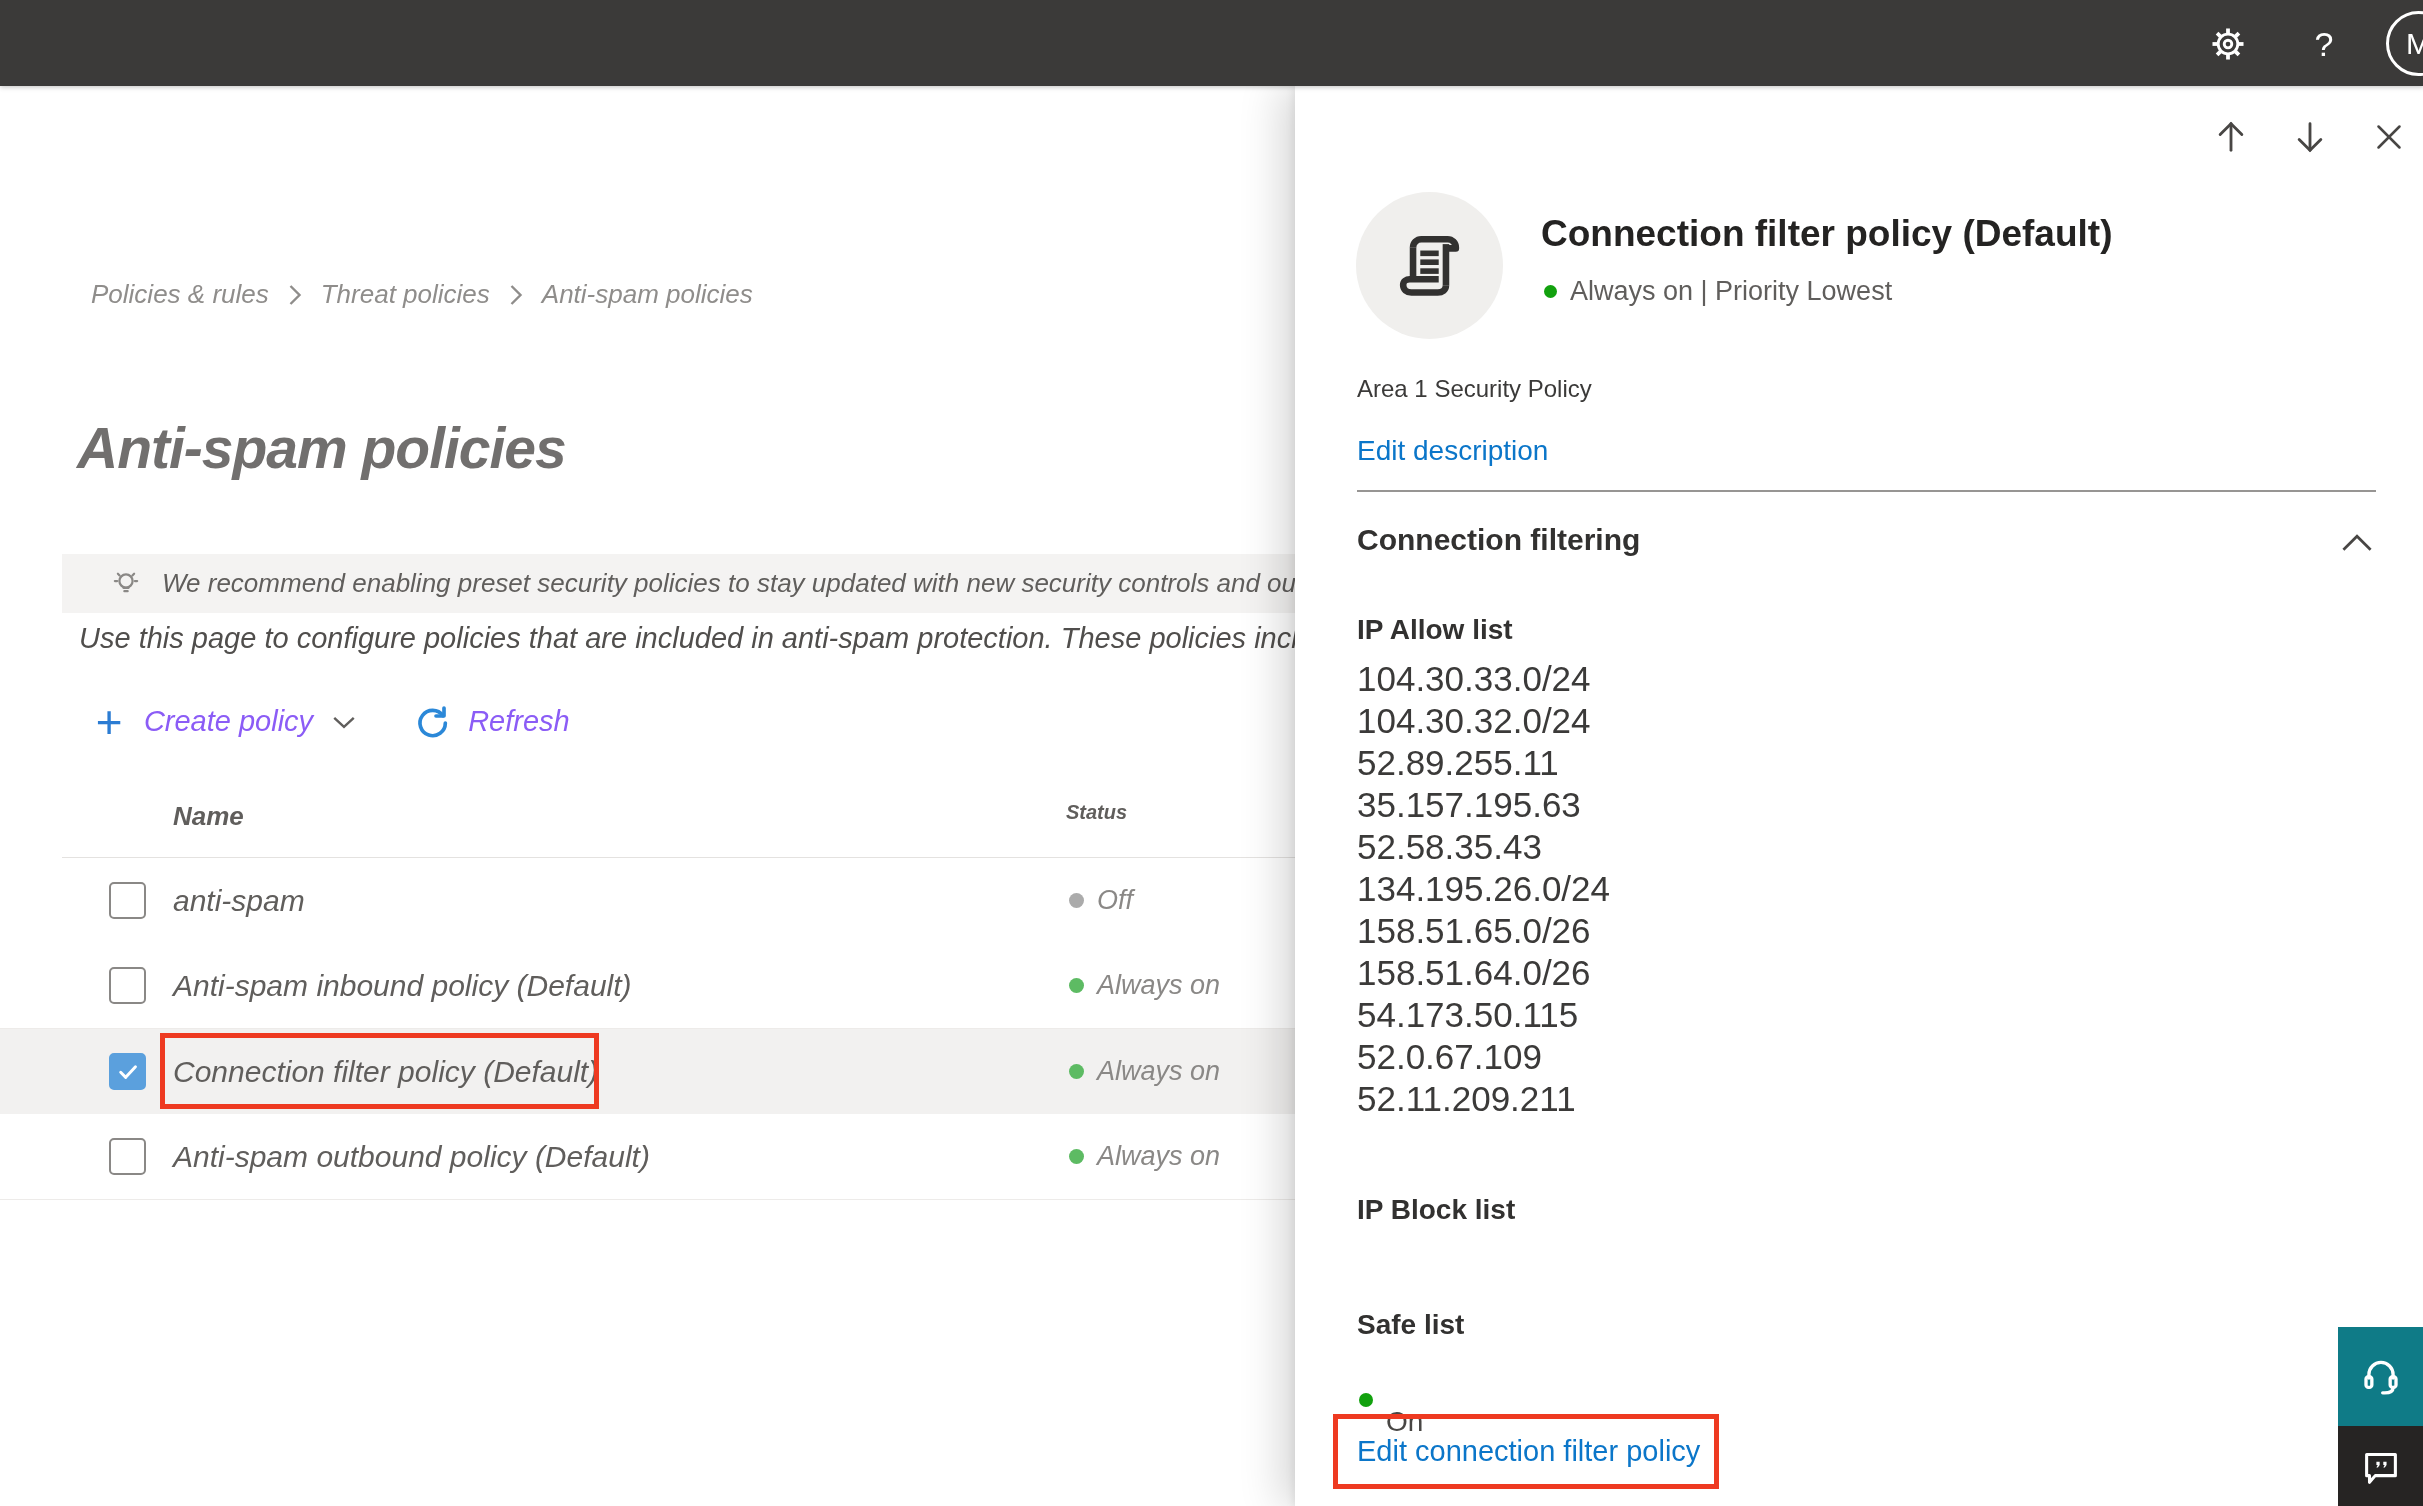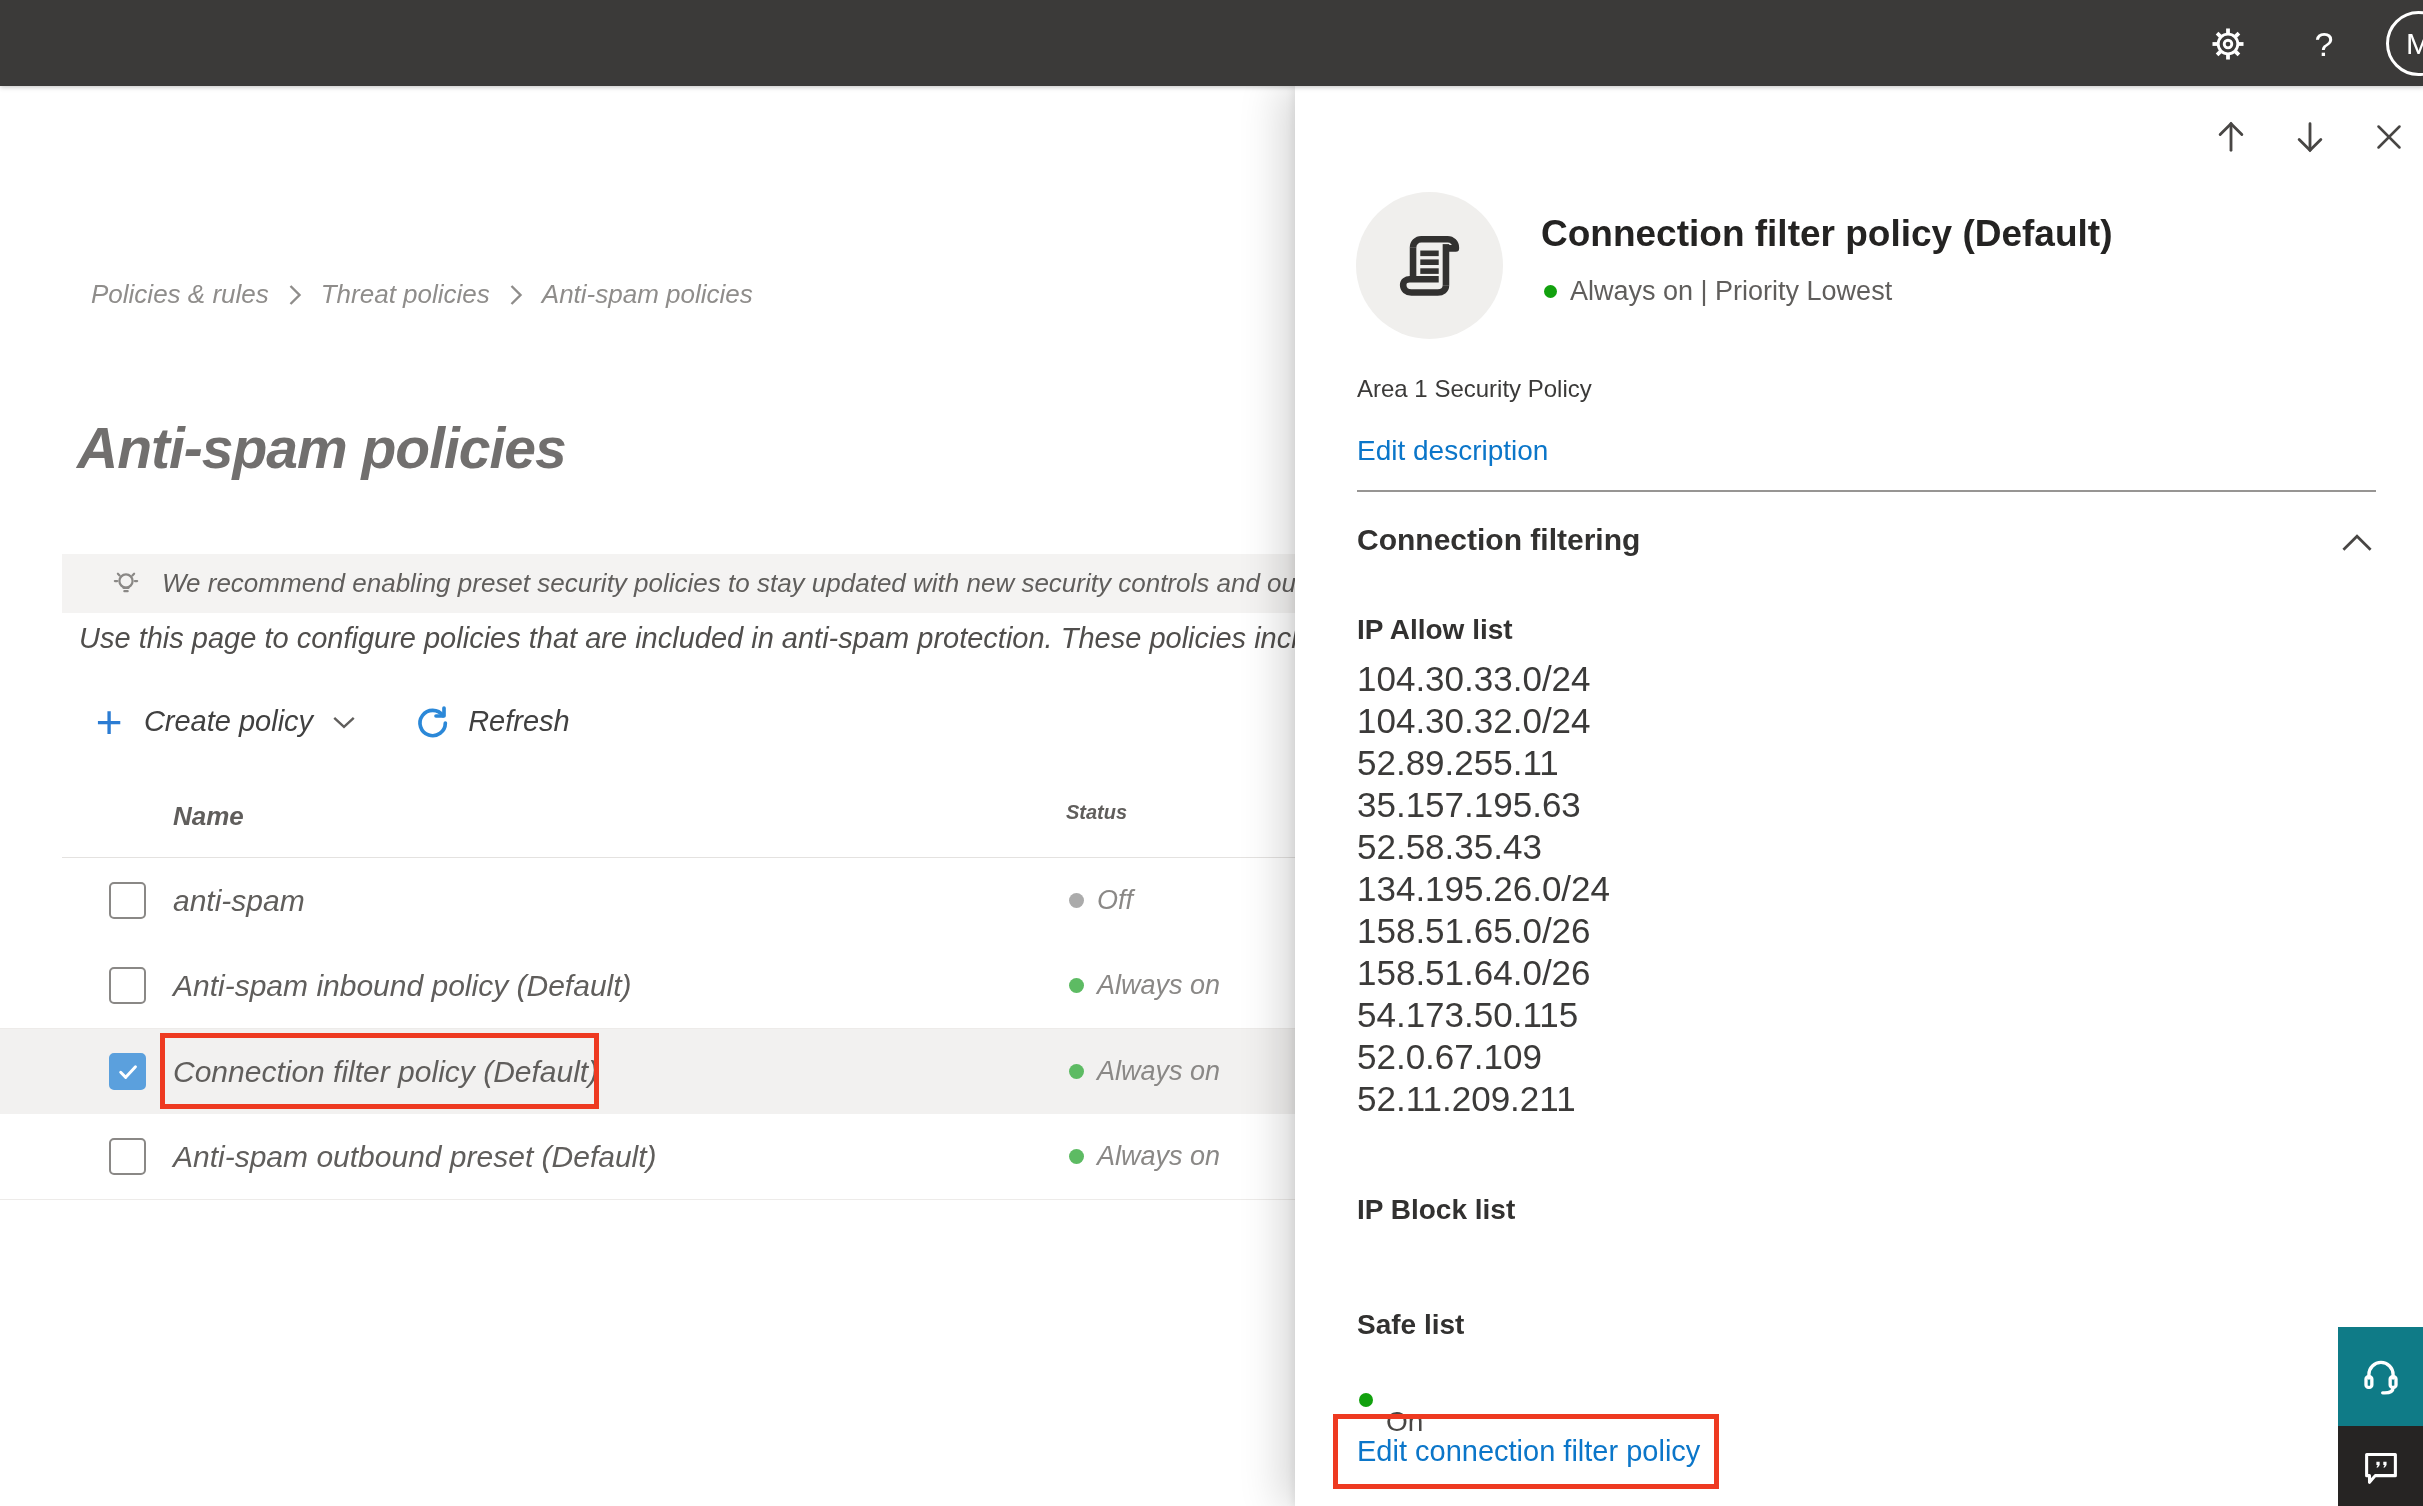"Create policy" .create-label,.refresh-label { color: #404040 -> #8b5cf6 }
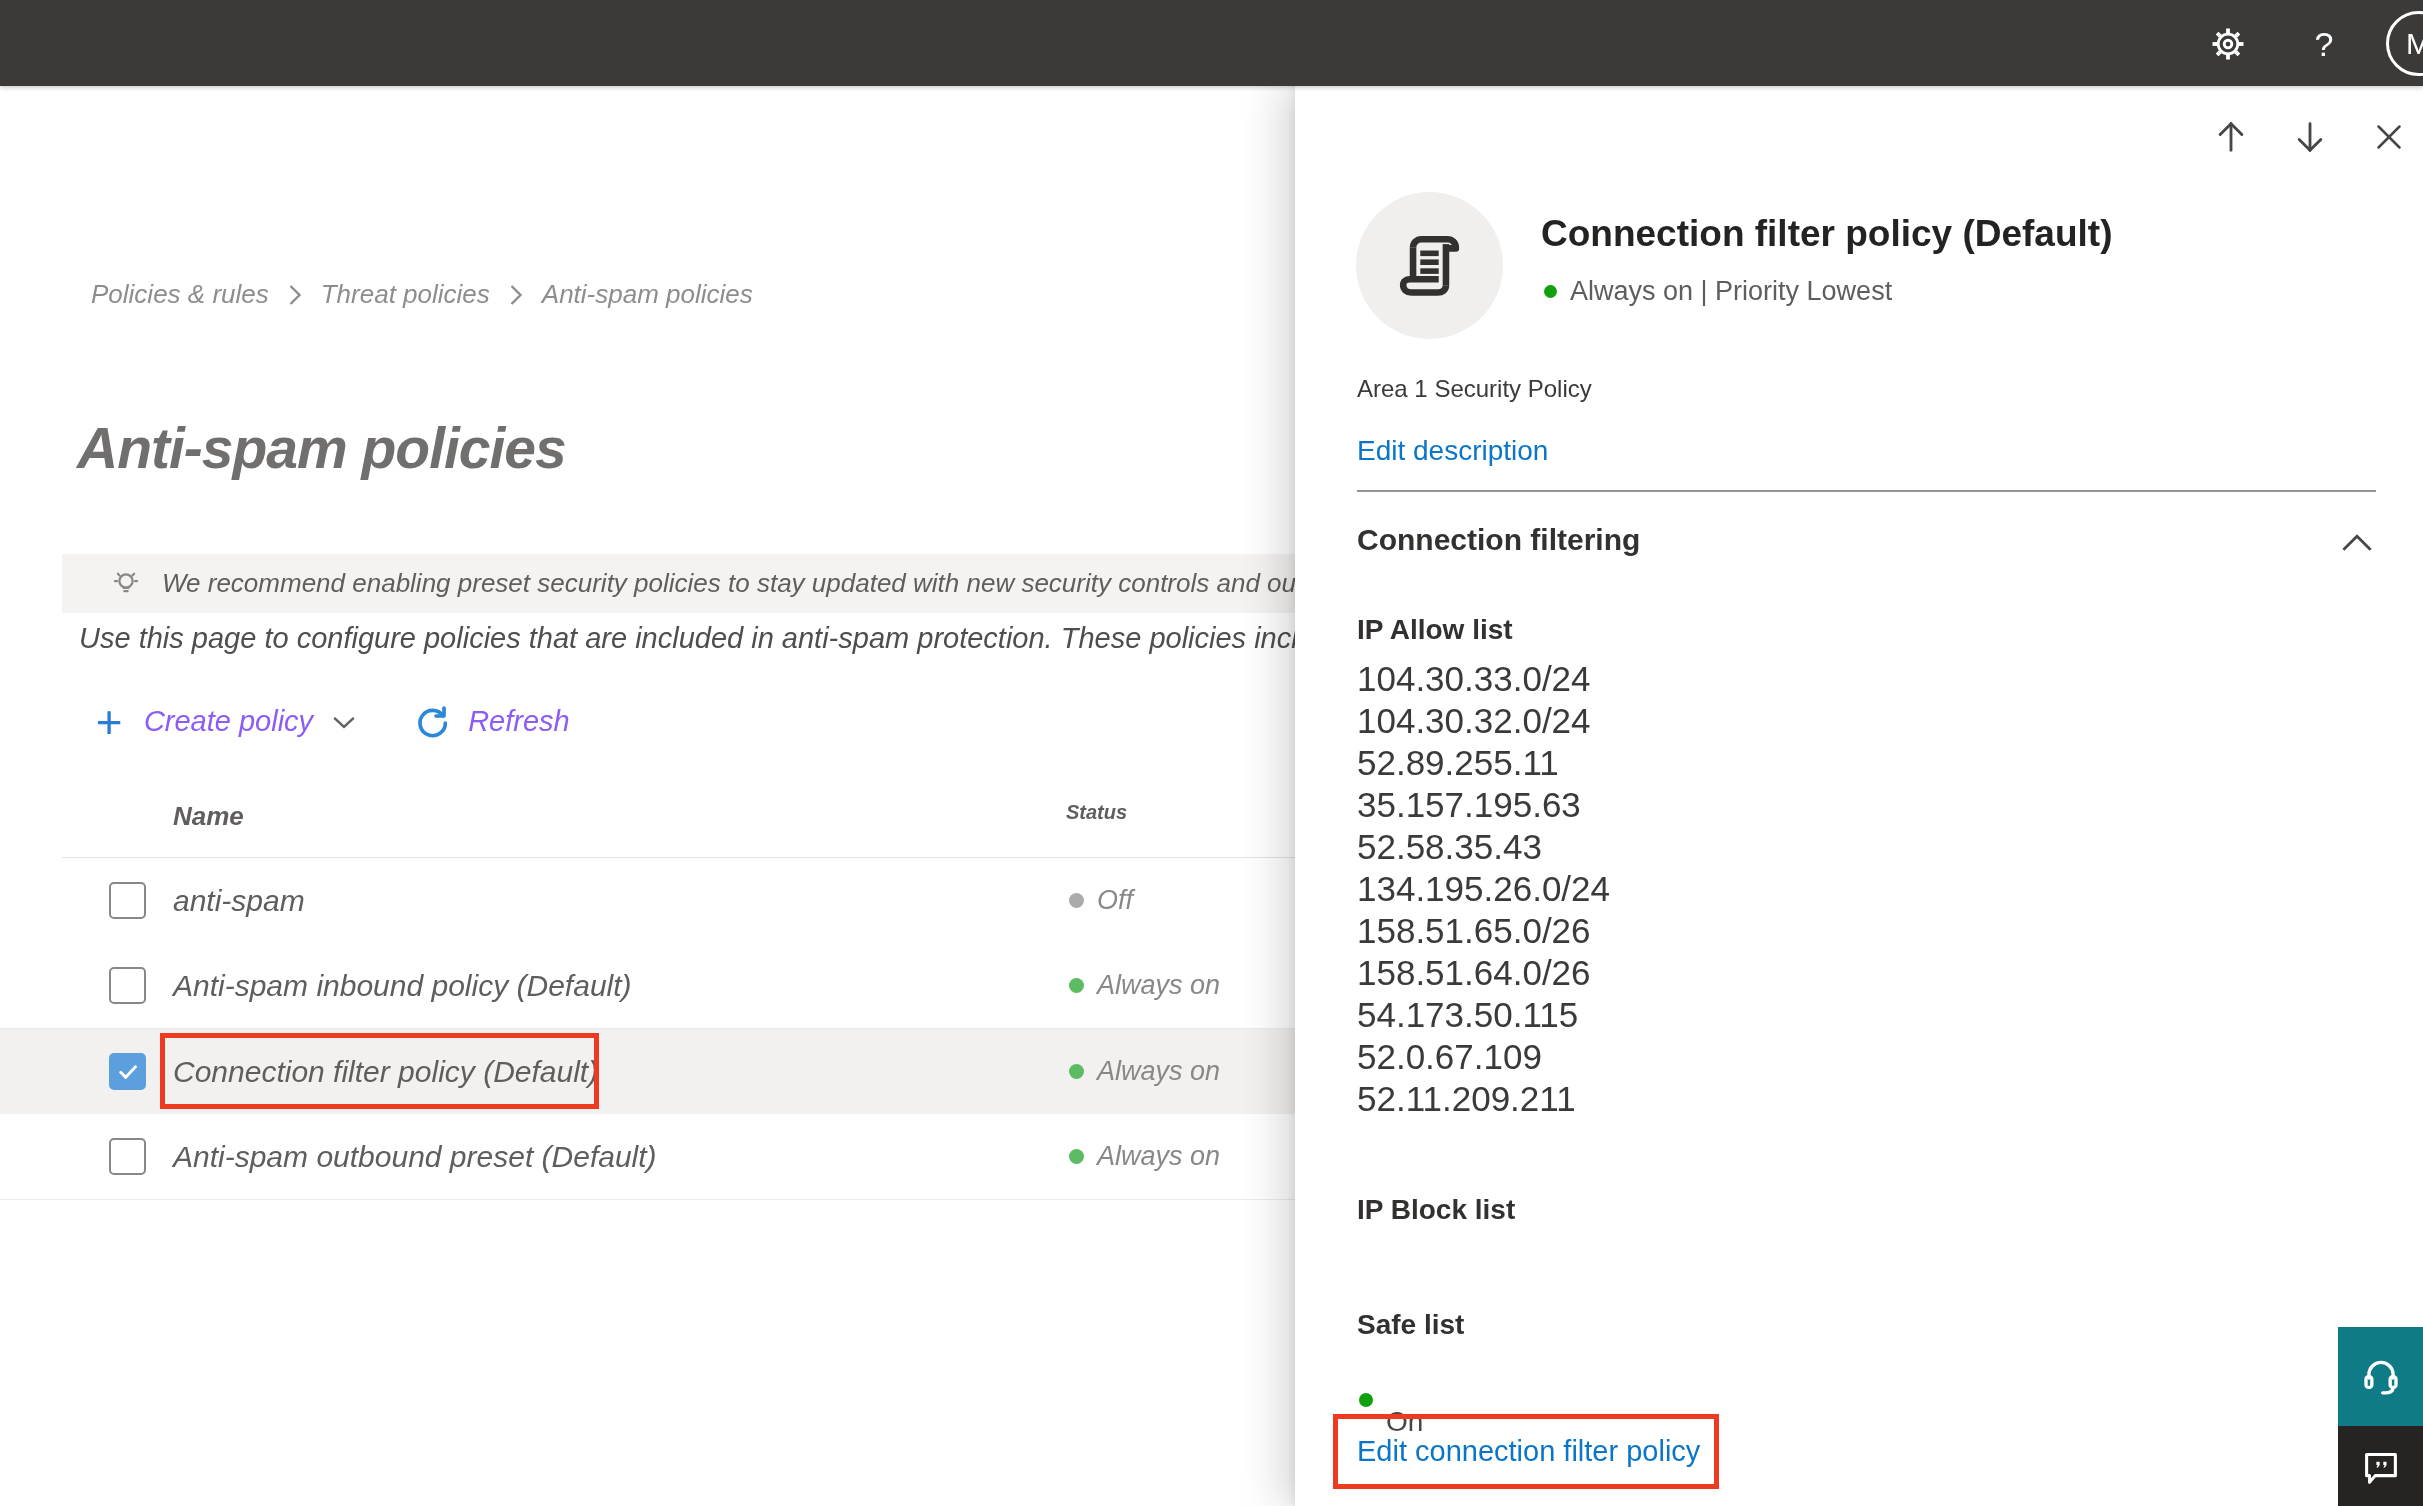"Anti-spam outbound preset (Default)" span.row-name { text: preset -> policy }
